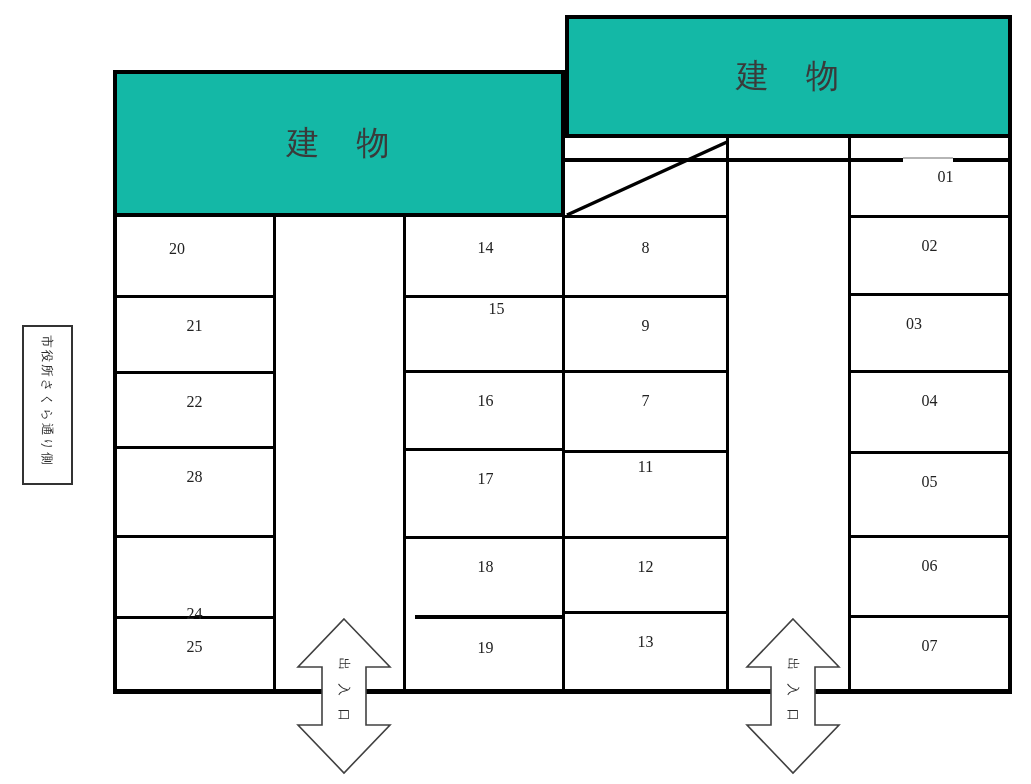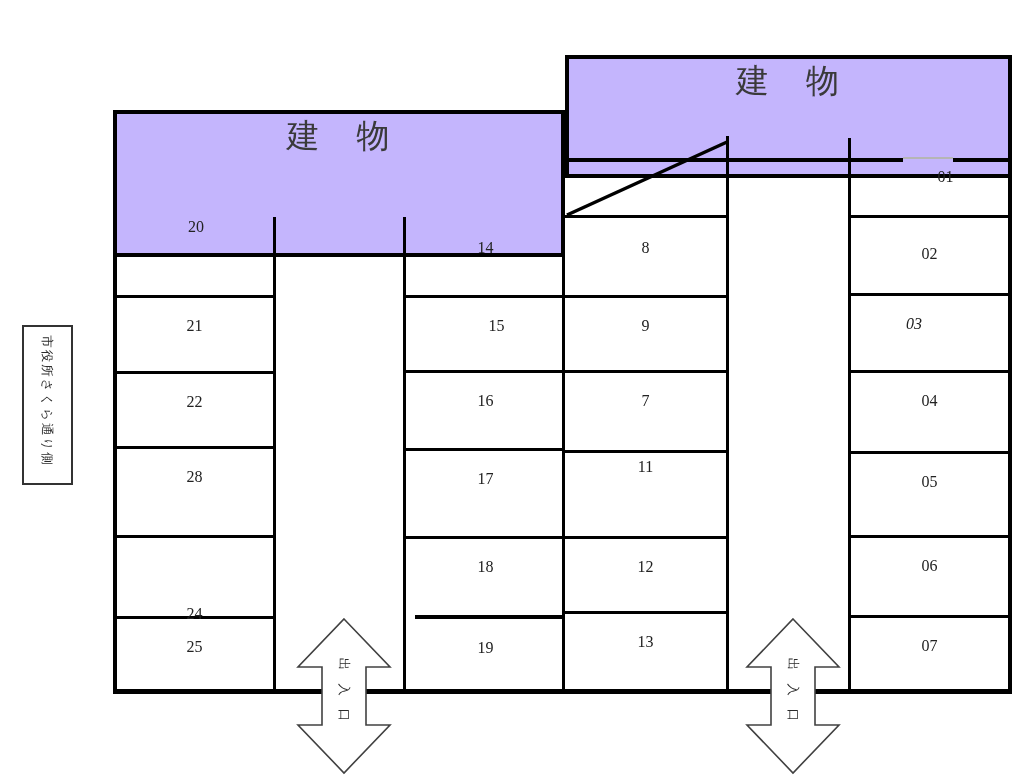"建 物" .building { align-items: none -> center; background: #c4b5fd -> #14b8a6; margin-top: 40px -> none }
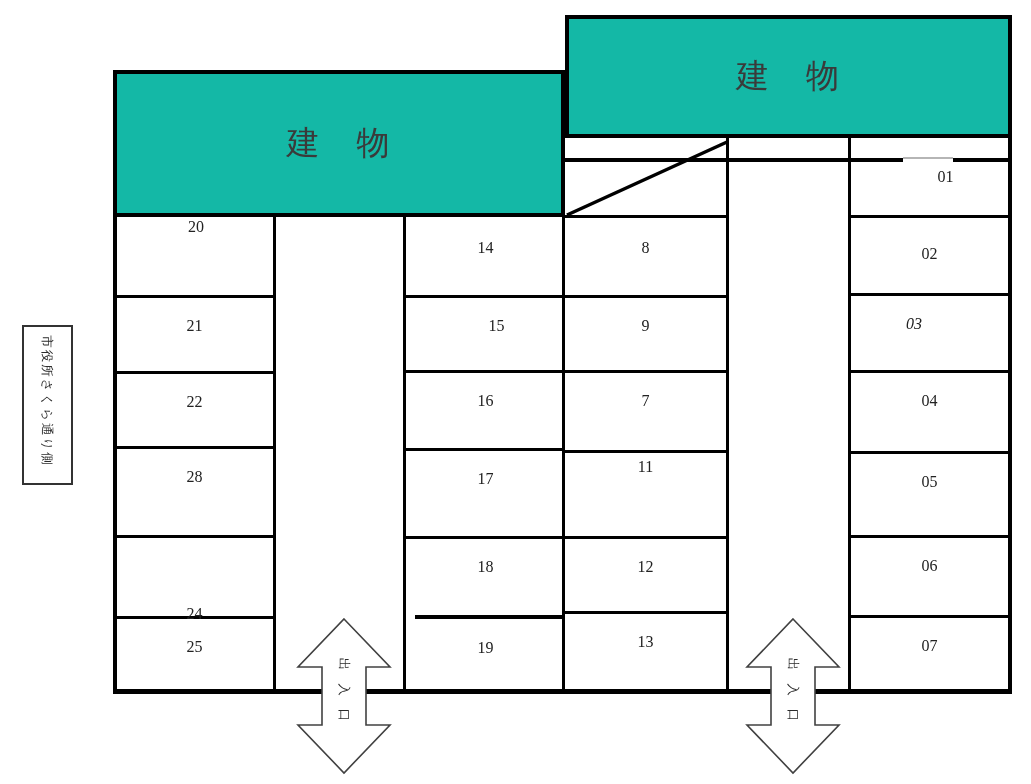"20" div.space { left: 124px -> 105px; padding-top: none -> 22px }
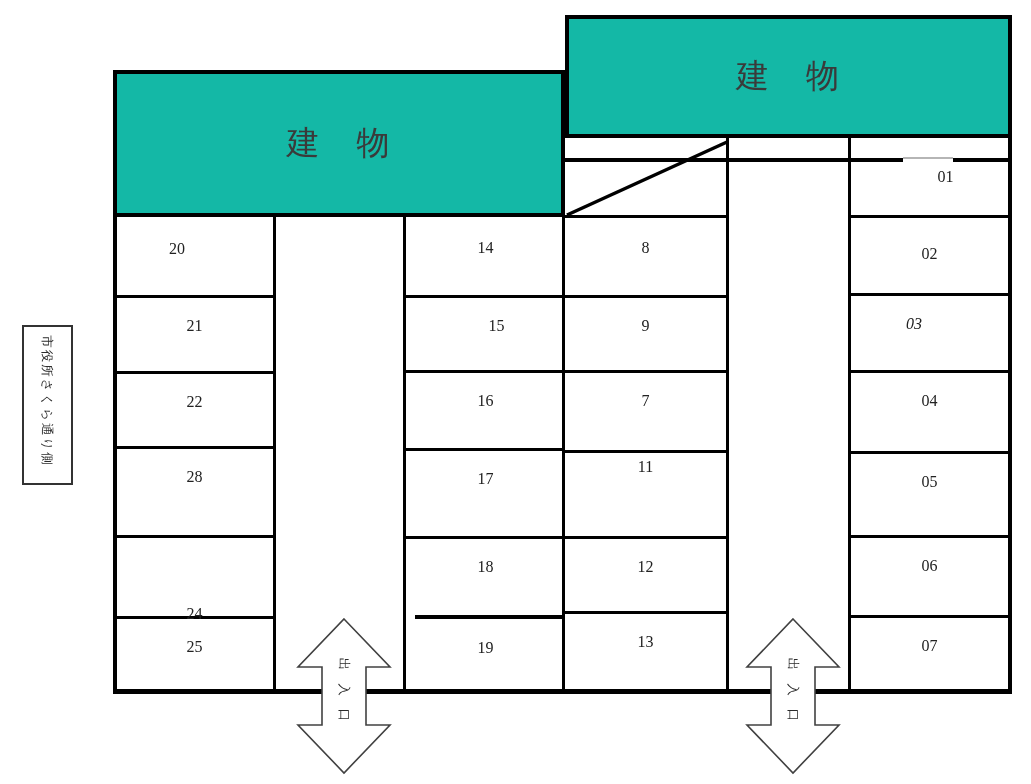"02" div.space { padding-top: 30px -> 22px }
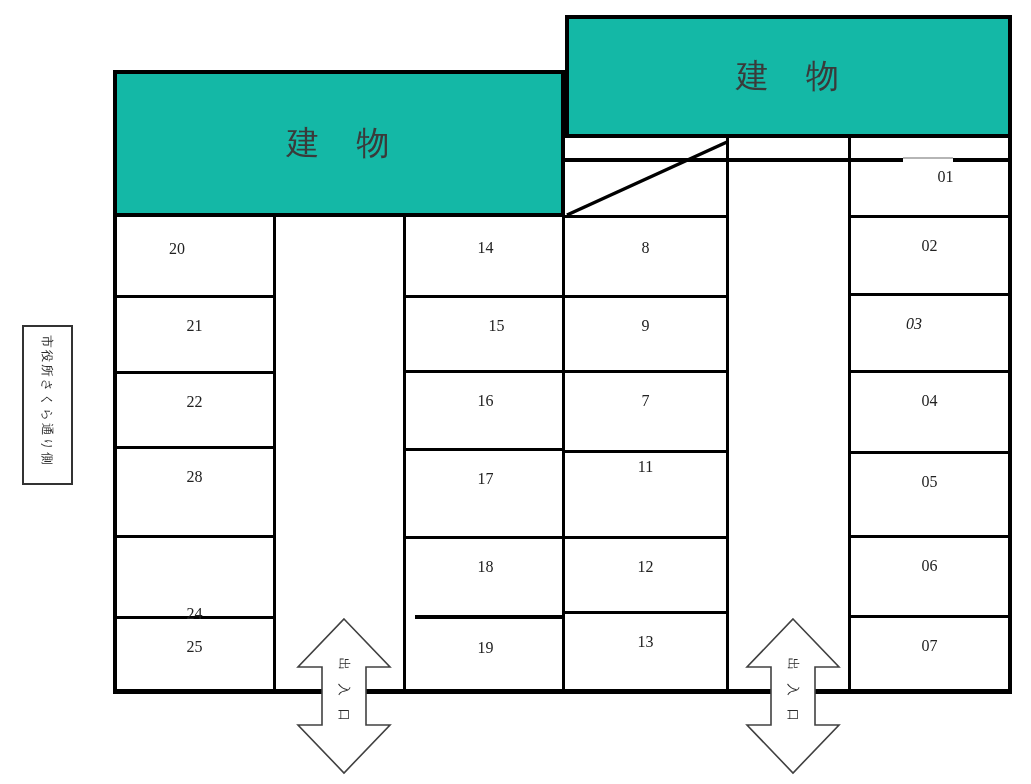"15" div.space { padding-top: 22px -> 5px }
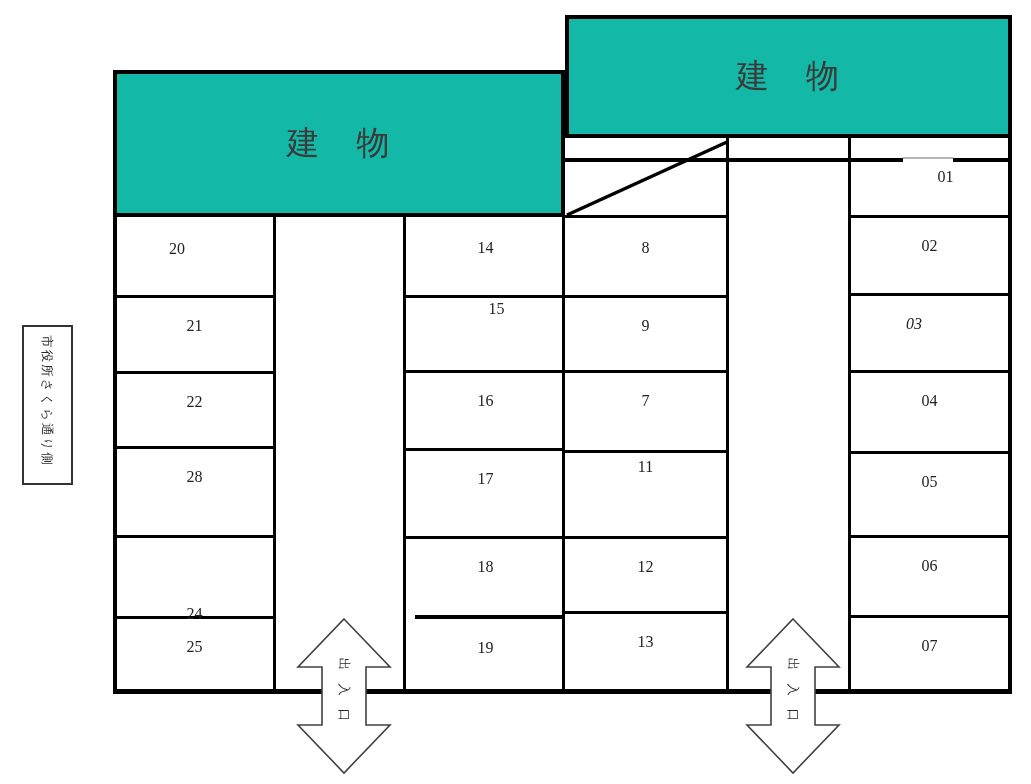"03" div.space { font-style: italic -> none }
